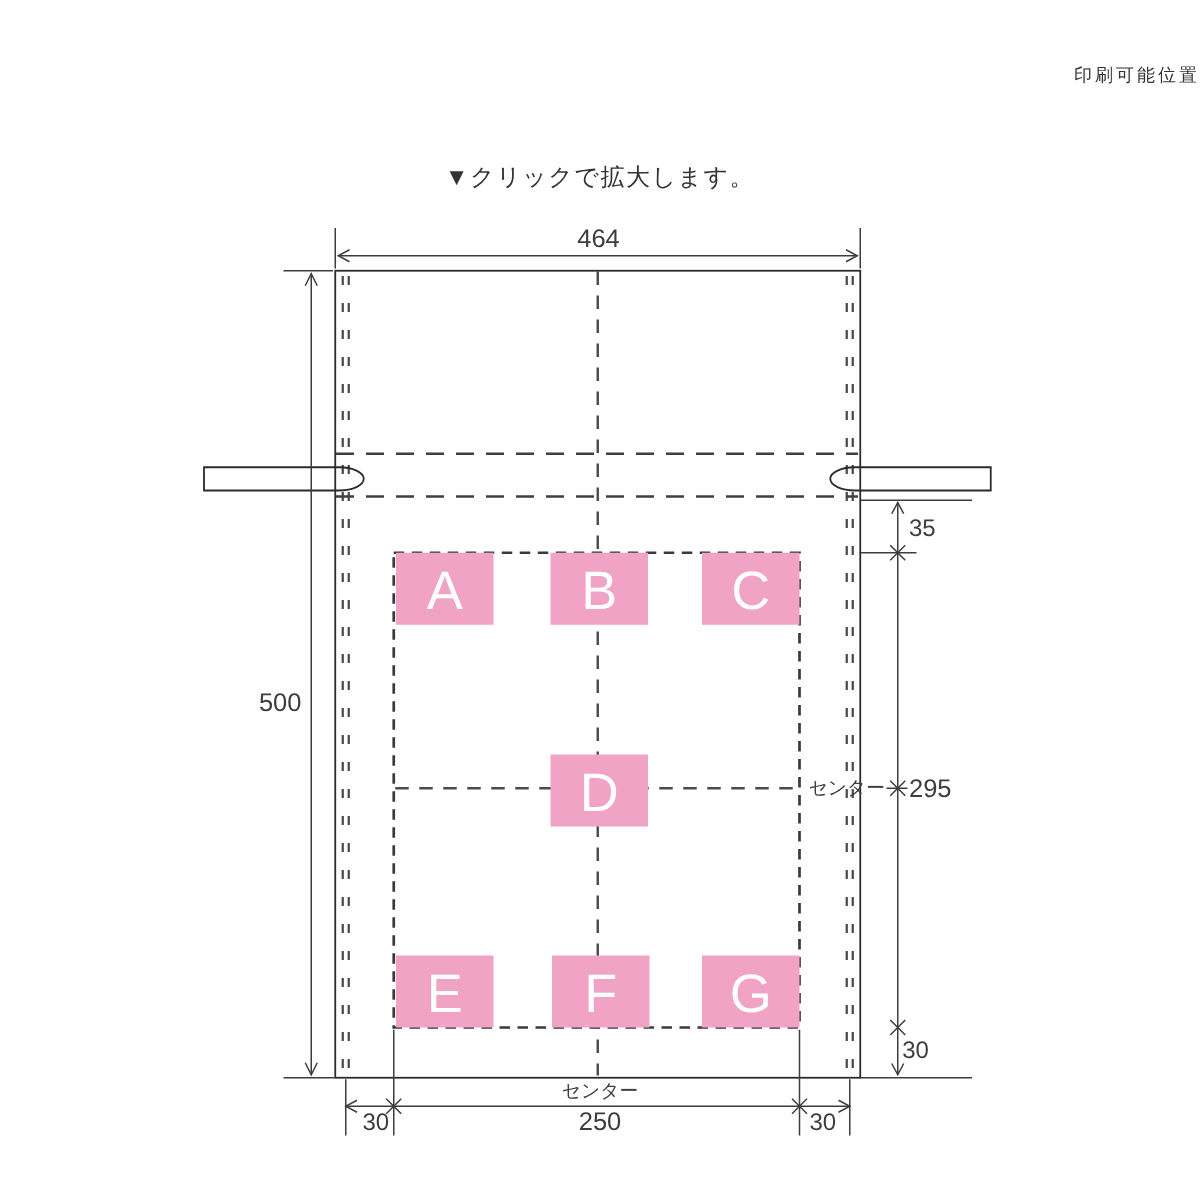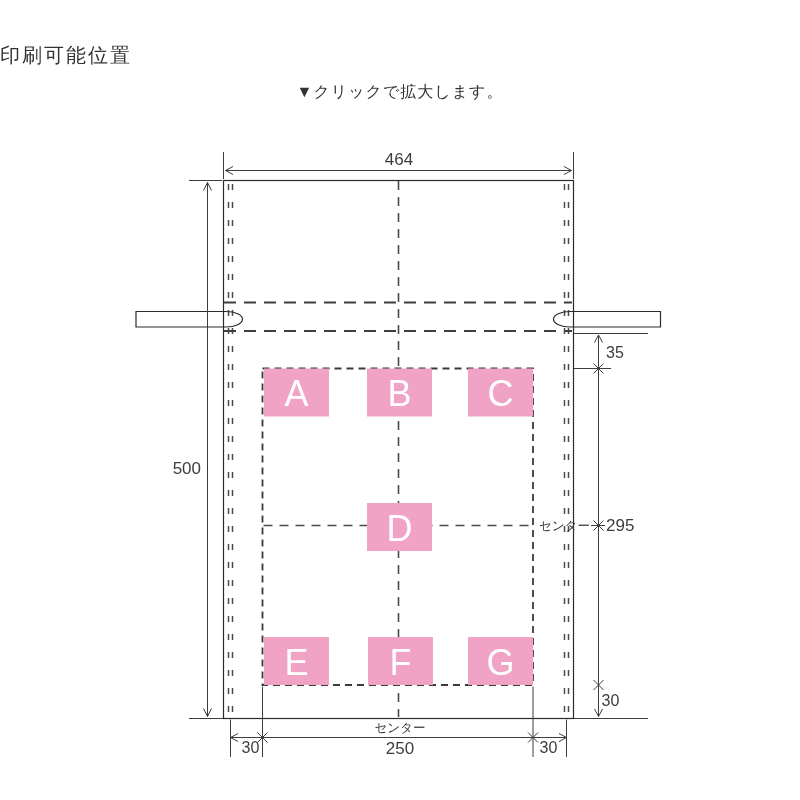"印刷可能位置" .page-title { font-size: 20px -> 12px; text-align: left -> right }
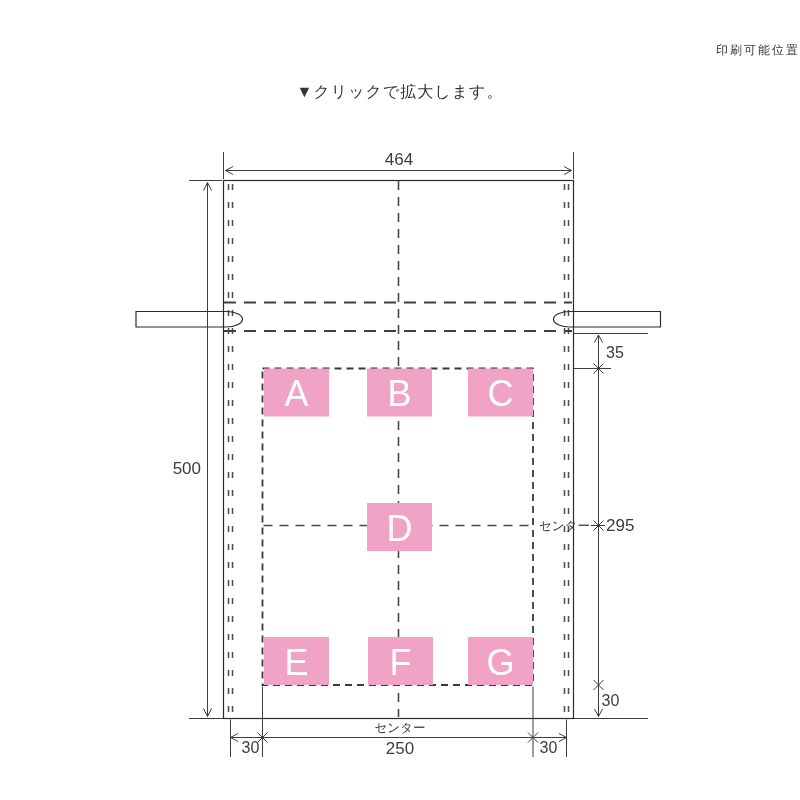"▼クリックで拡大します。" .zoom-hint { top: 82px -> 108px }
